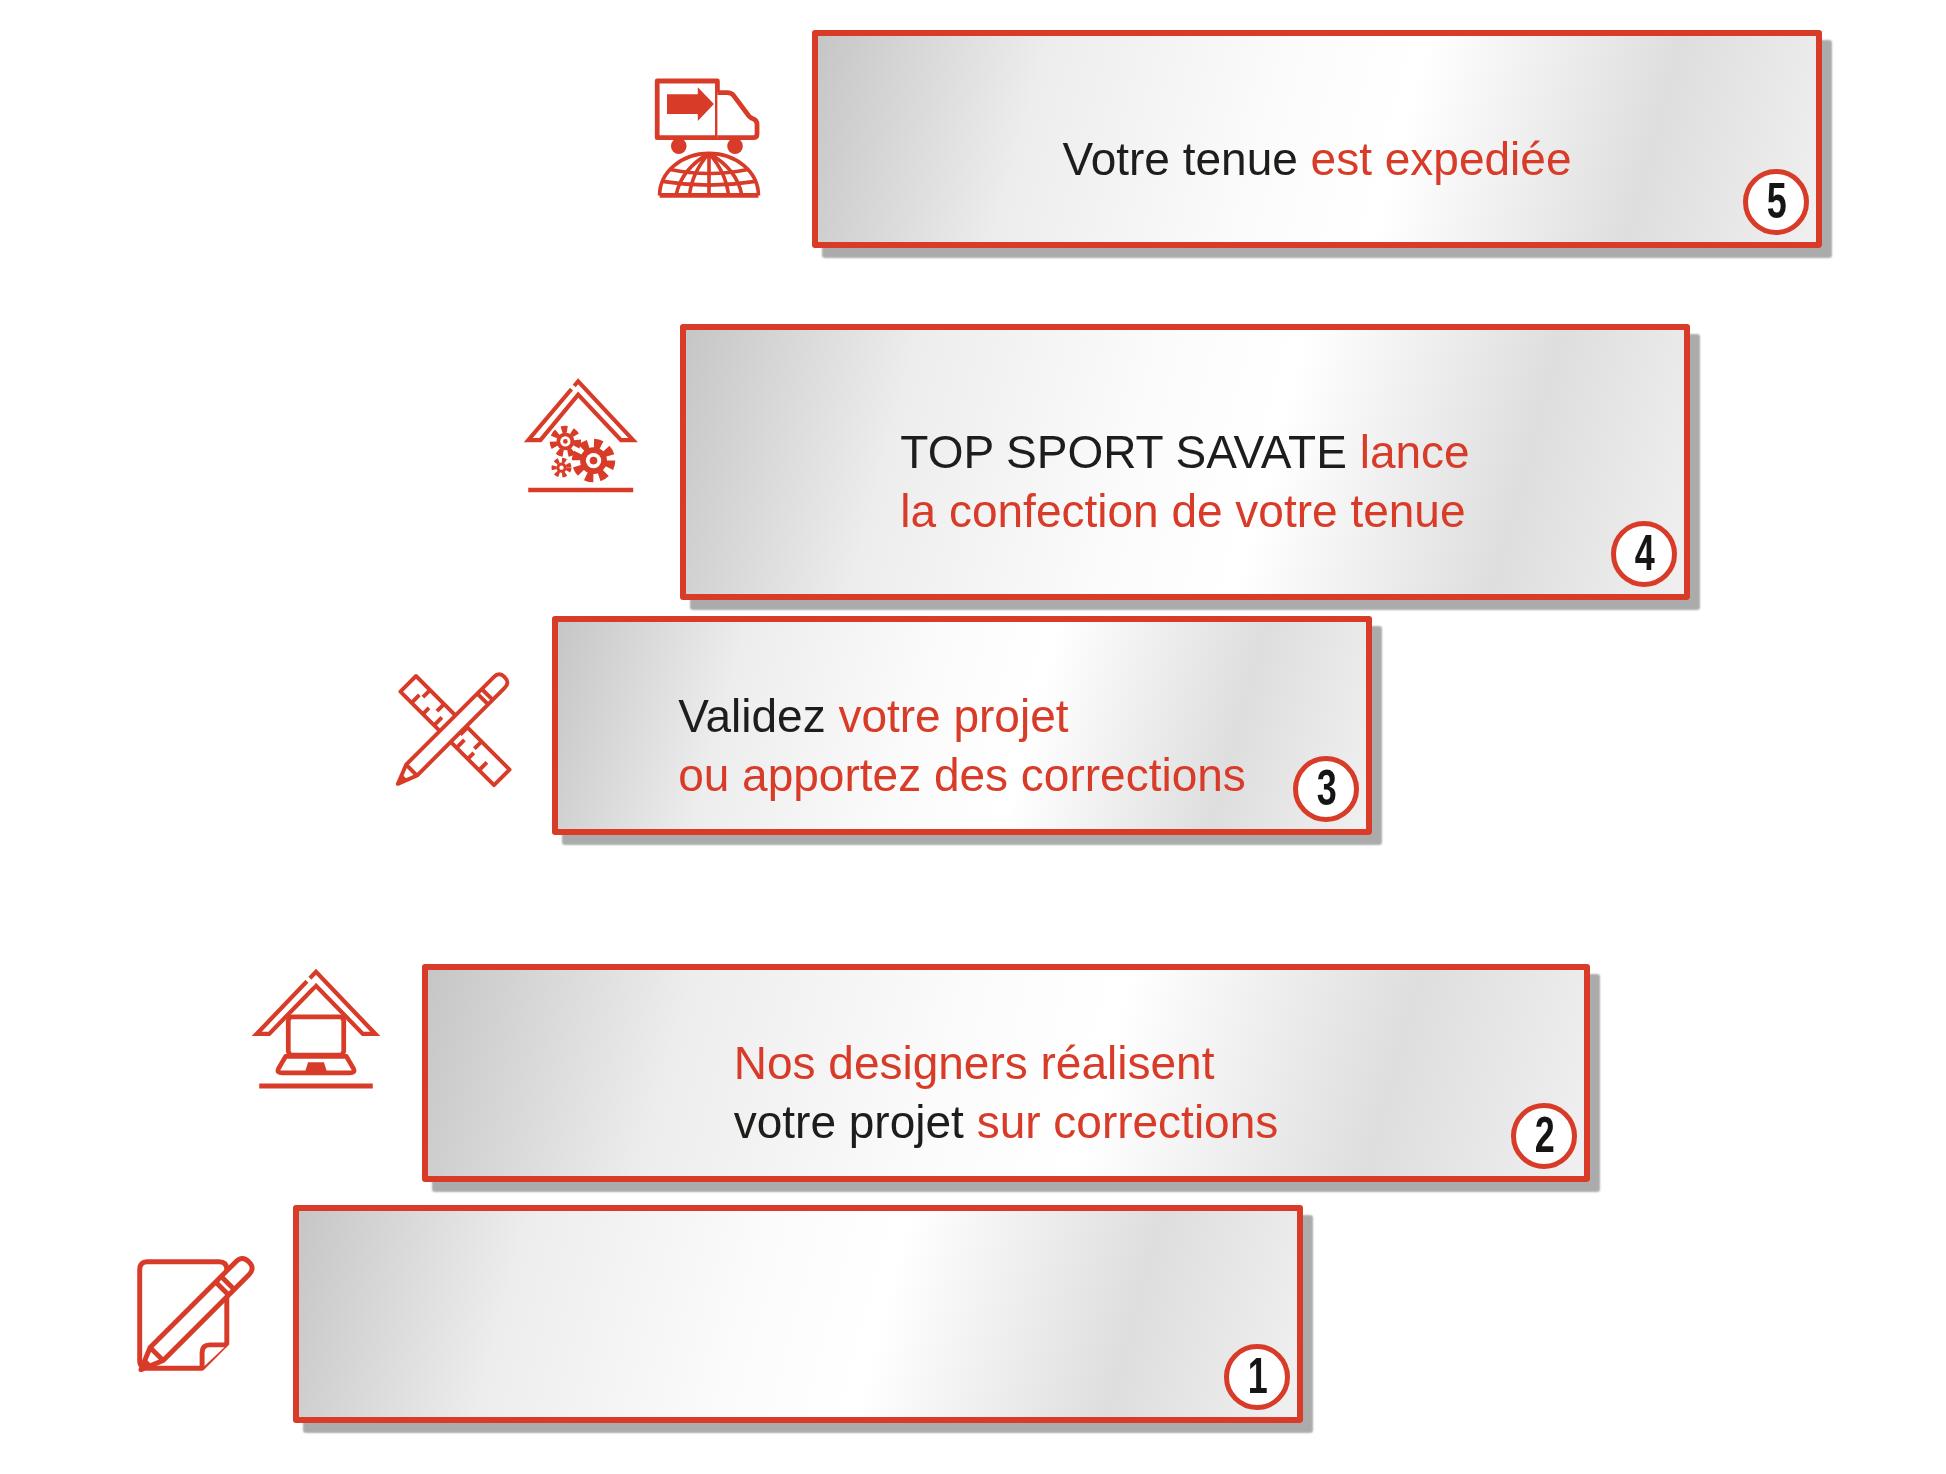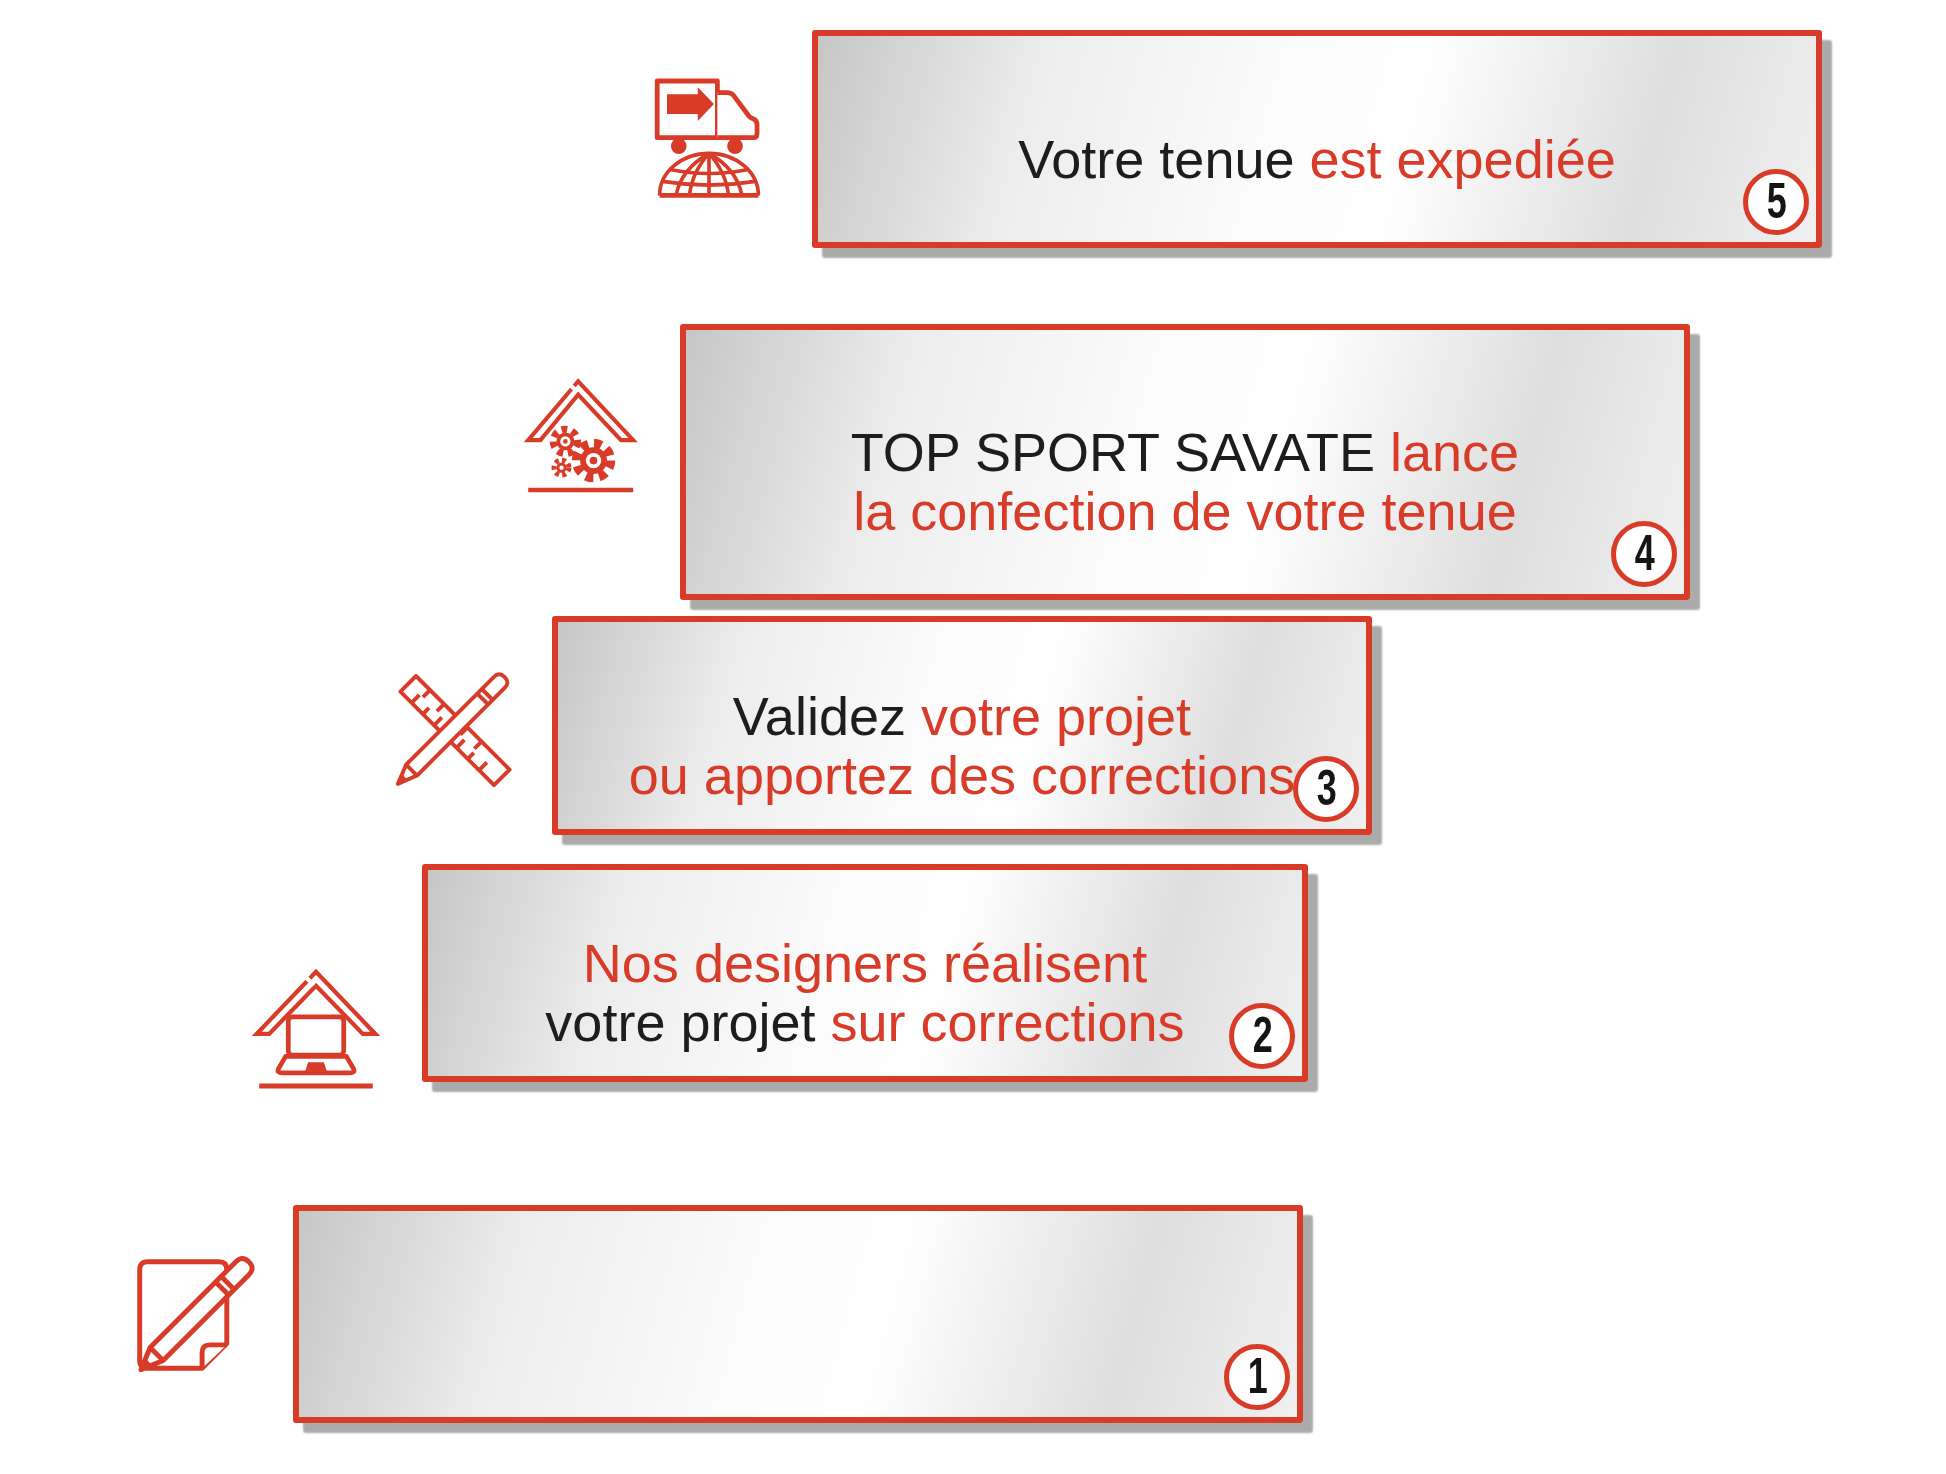"Votre tenue est expediée" .step-text { font-size: 54px -> 46px; text-align: center -> left }
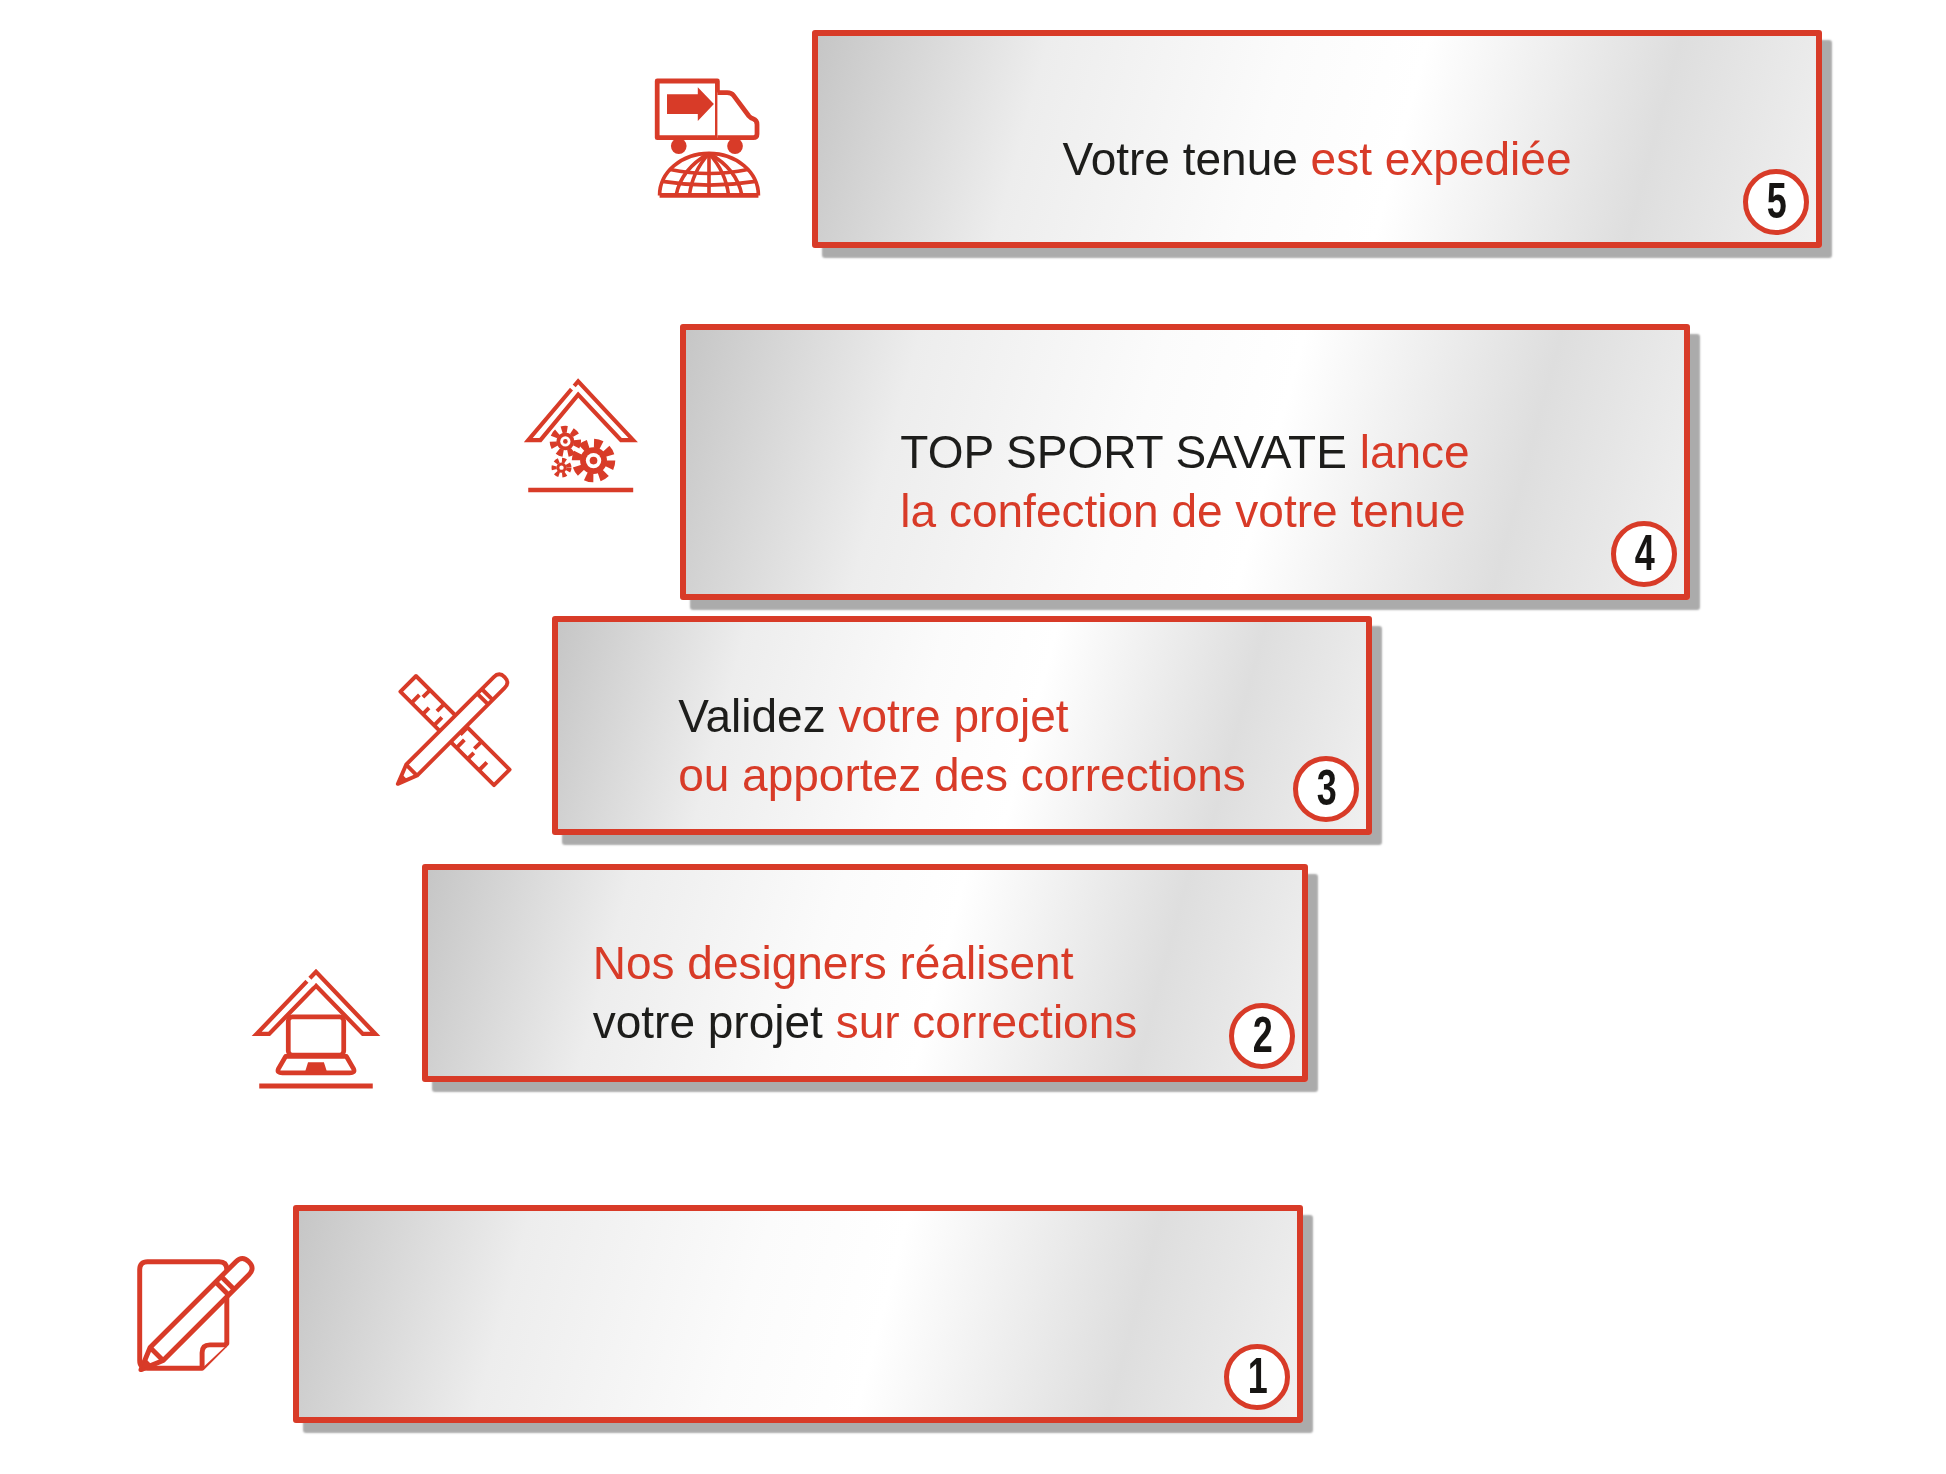"Nos designers réalisent" .s2 { top: 864px -> 964px; width: 886px -> 1168px }
